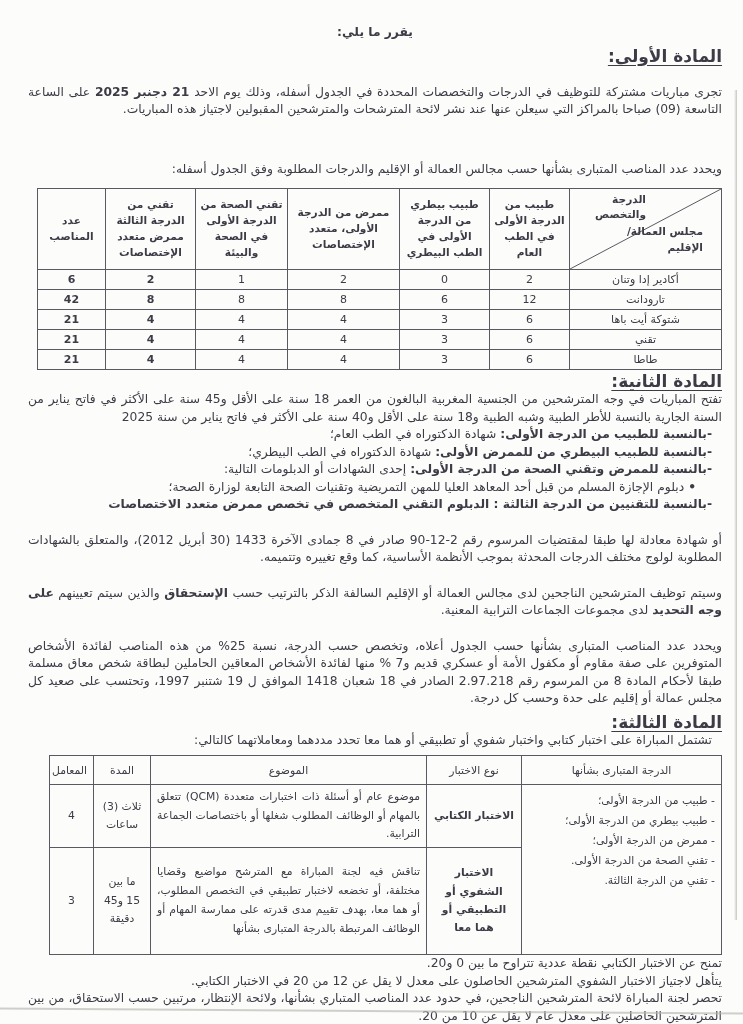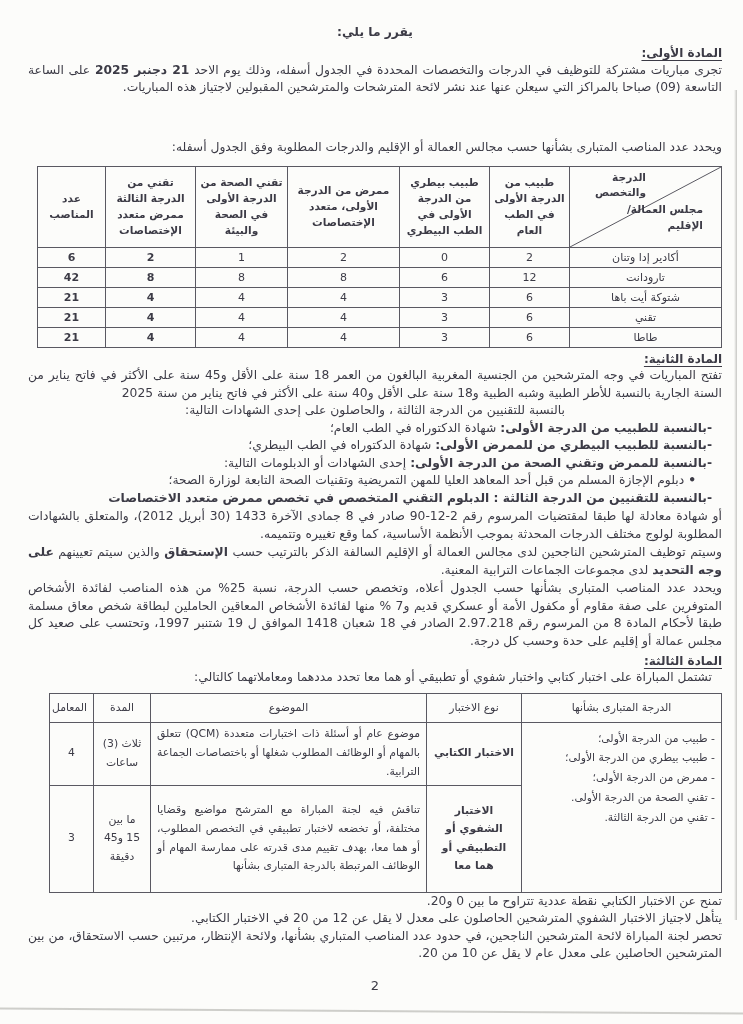"المادة الأولى:" .art-title { font-size: 12px -> 17px }
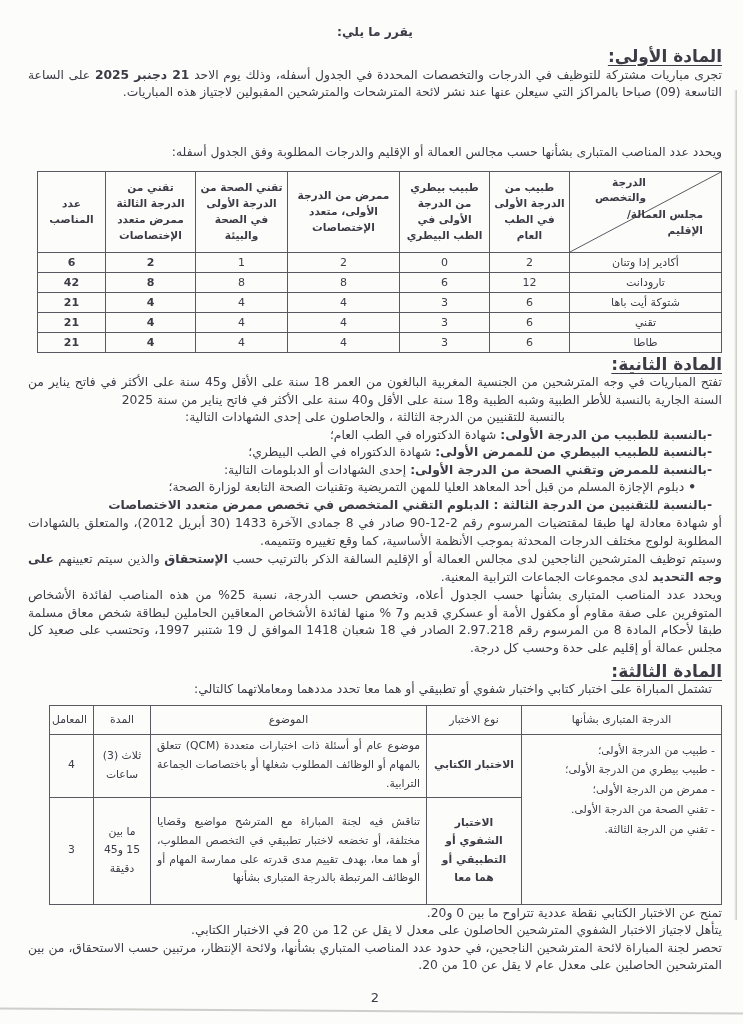"تجرى مباريات مشتركة للتوظيف في" .mt2 { margin-top: 1px -> 18px }
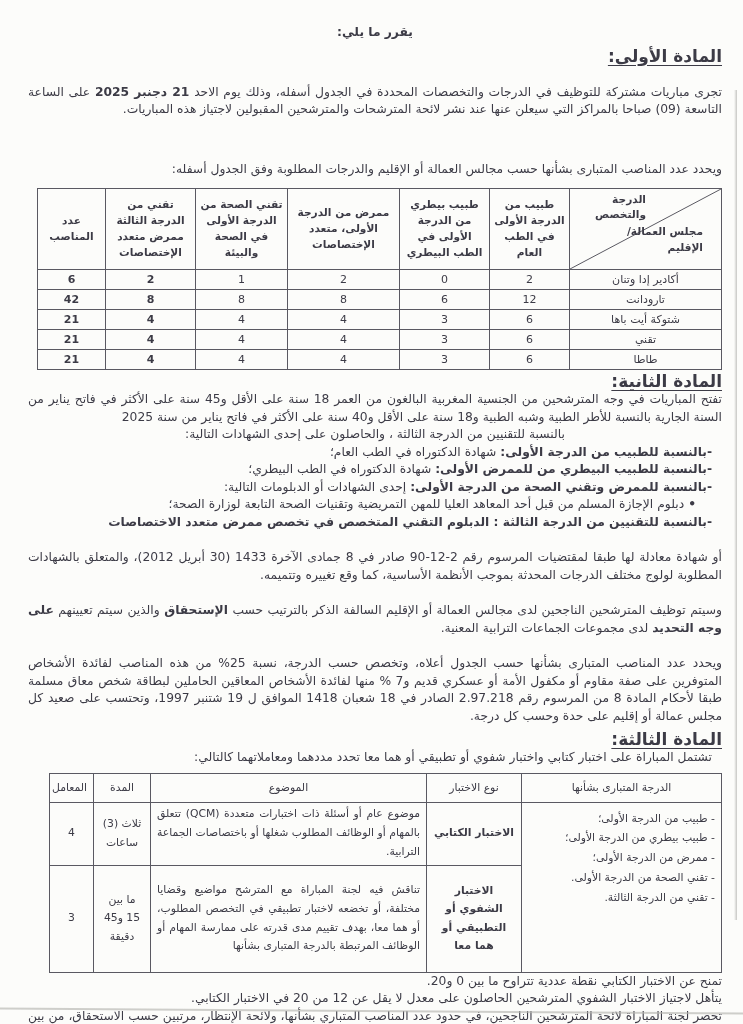"بالنسبة للتقنيين من الدرجة الثالثة" p.center { html: <p>بالنسبة للتقنيين من الدرجة الثالثة ، والحاصلون على إحدى الشهادات التالية:</p> -> none }
